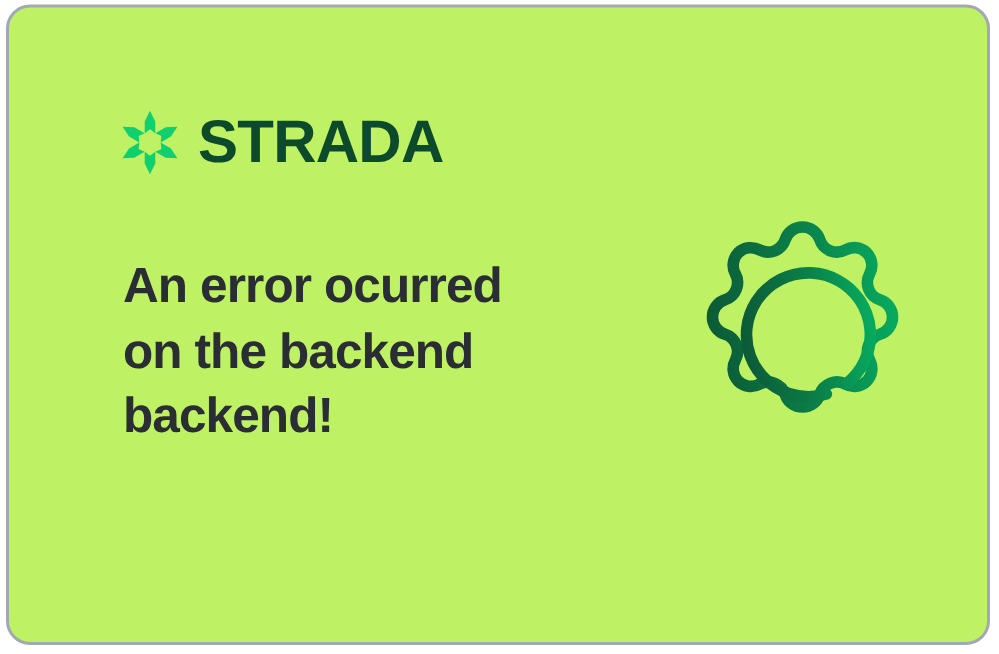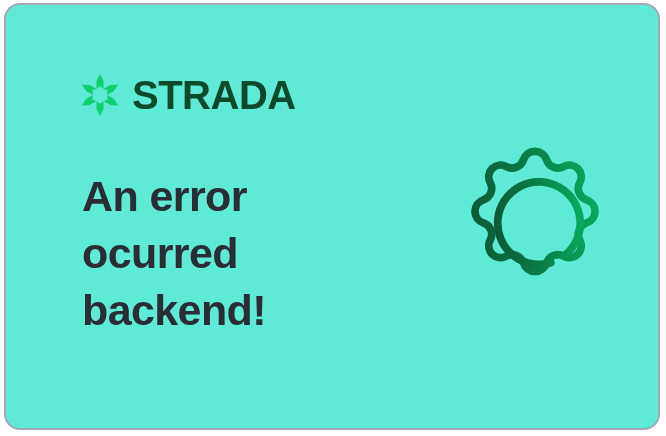"STRADA" .card { background: #5eead4 -> #bef264 }
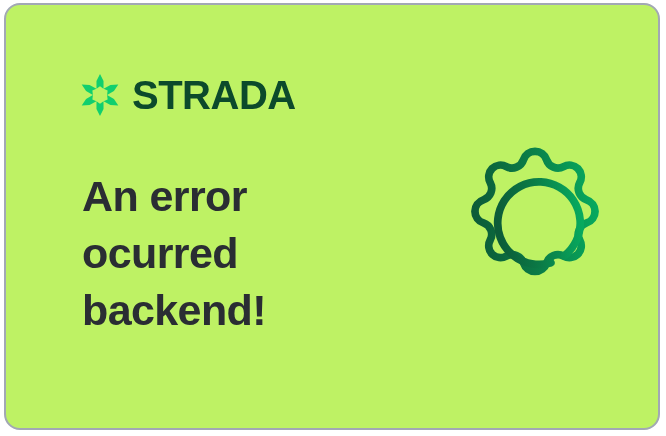"An error ocurred" .message { font-size: 43px -> 33px }
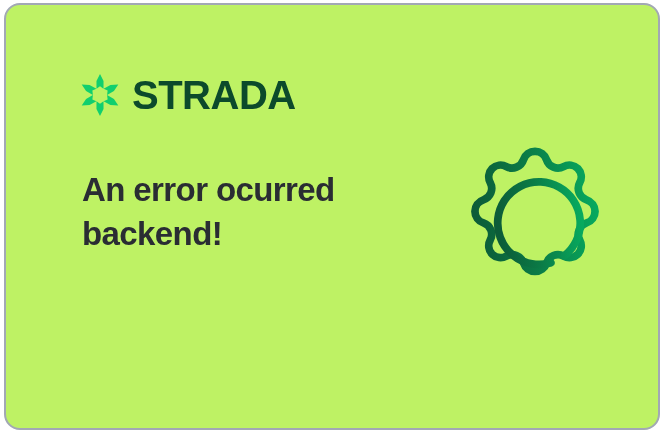"on the backend" div { html: none -> <div>on the backend</div> }
